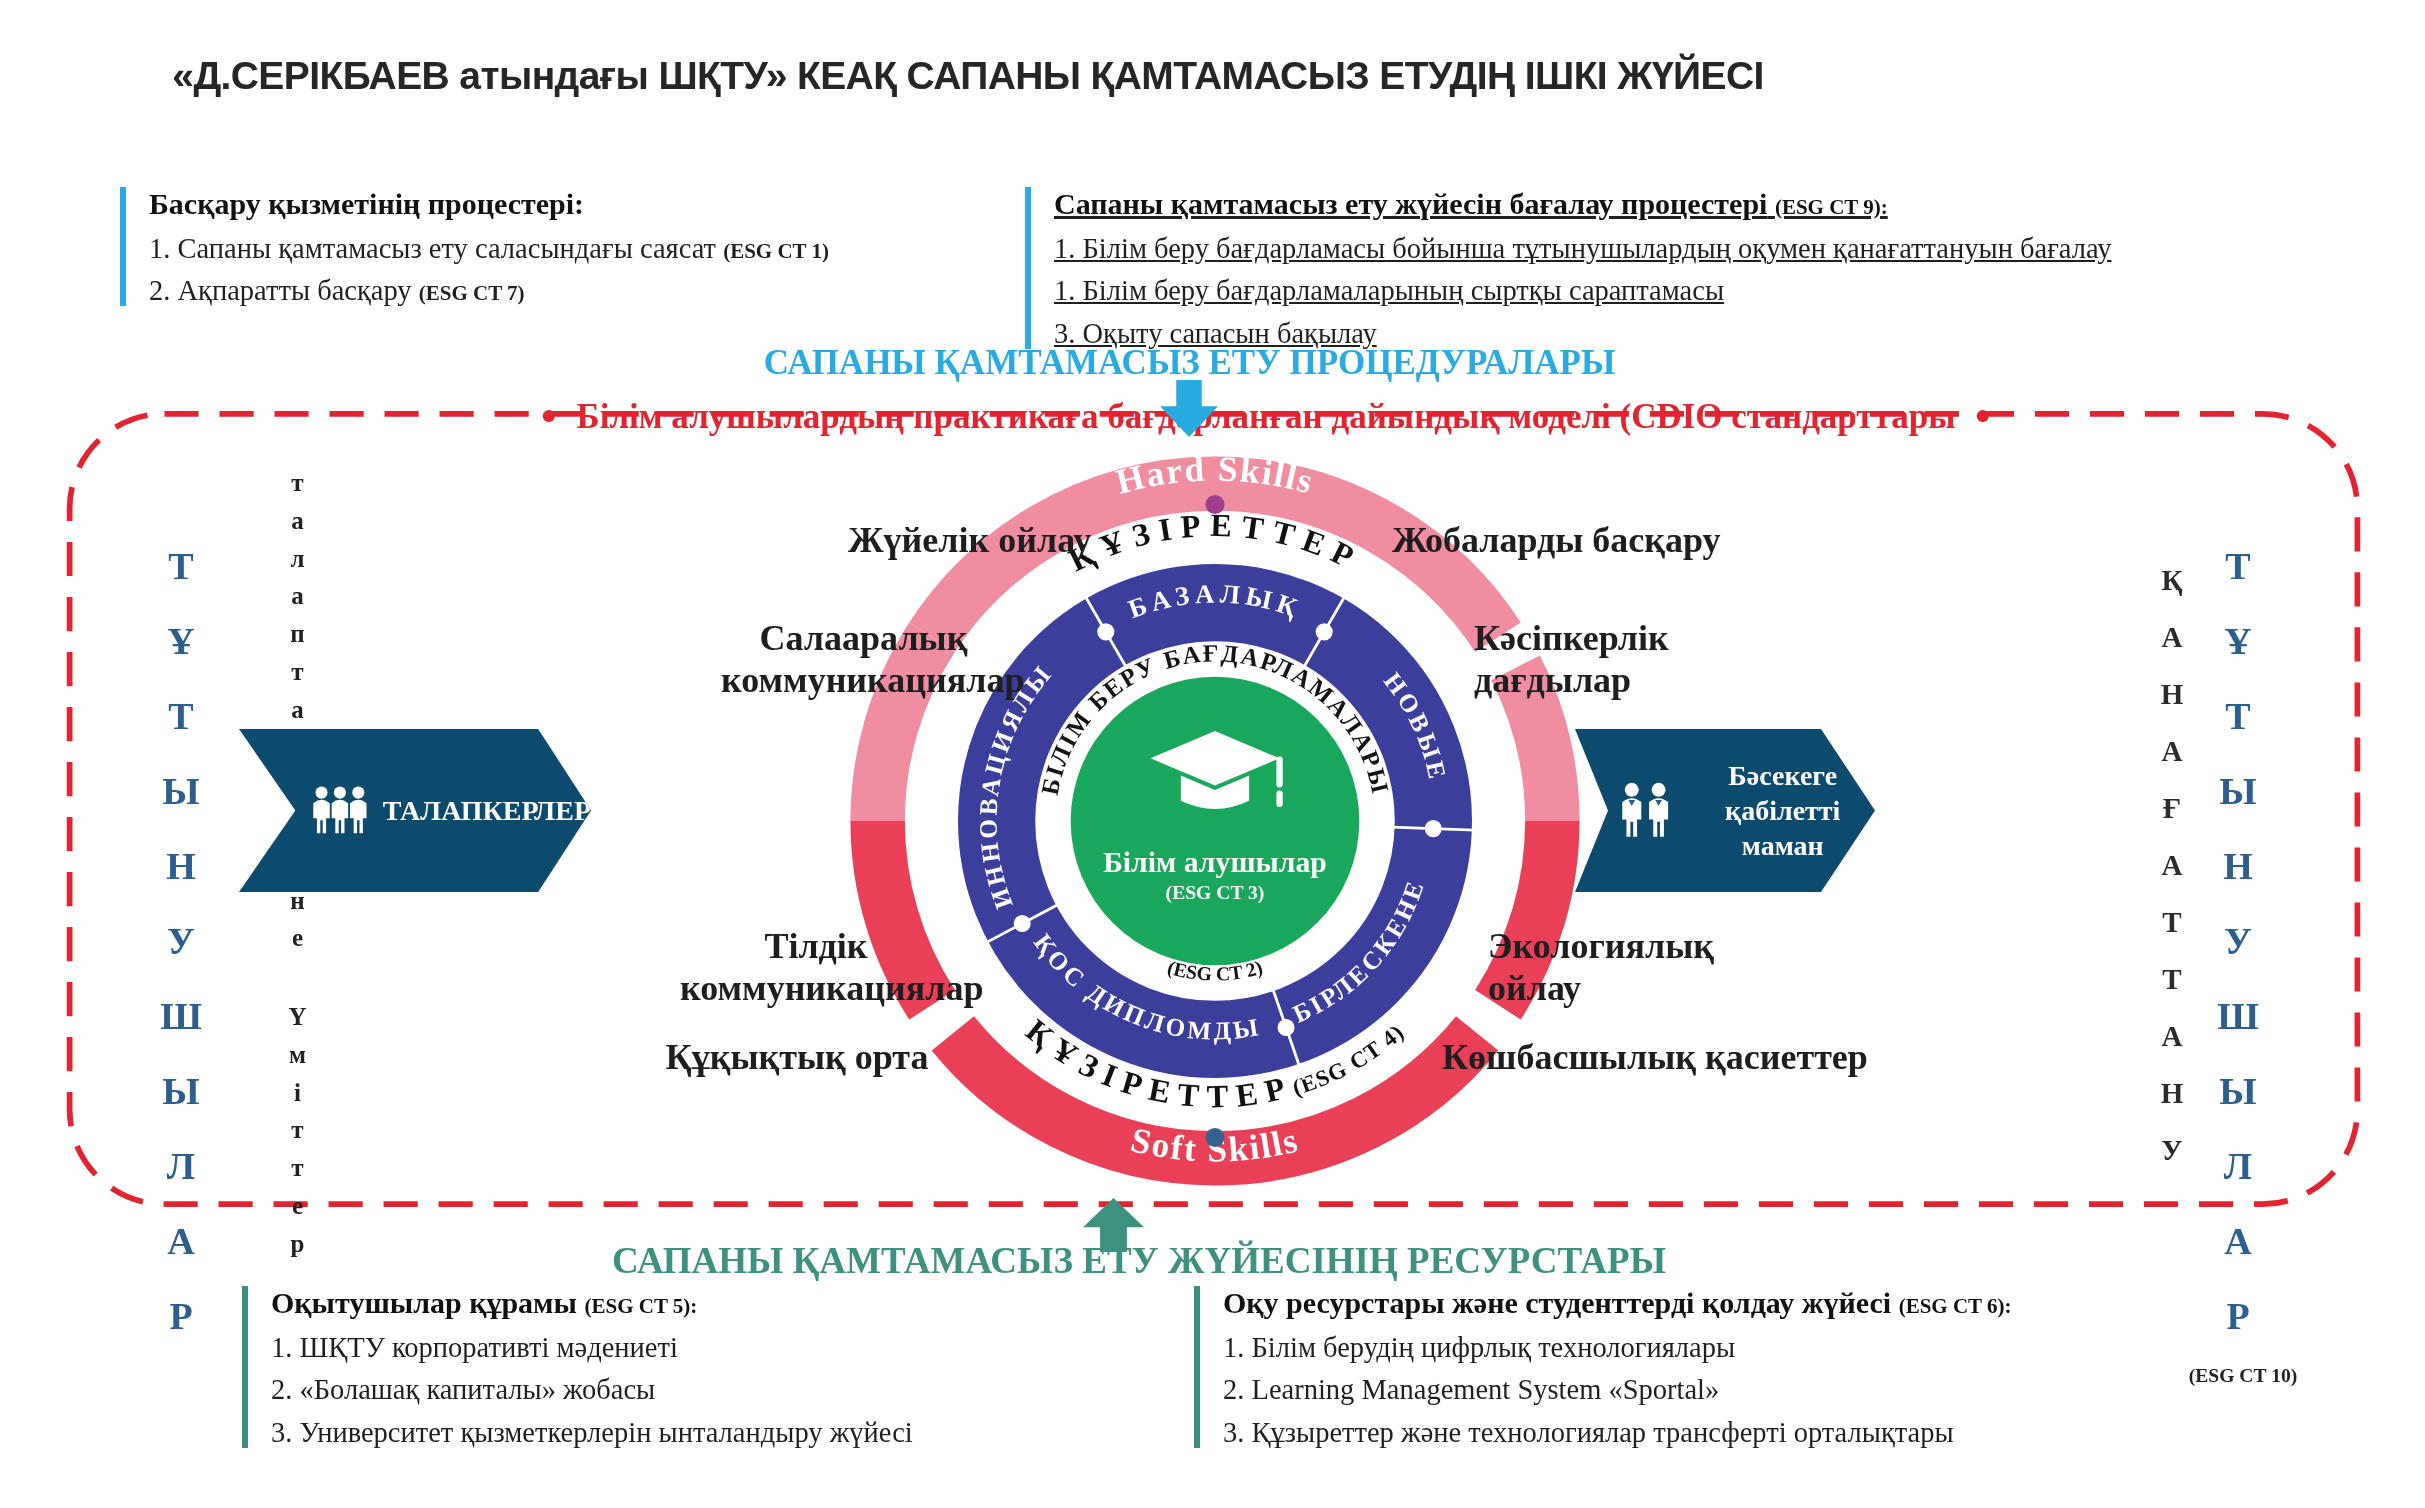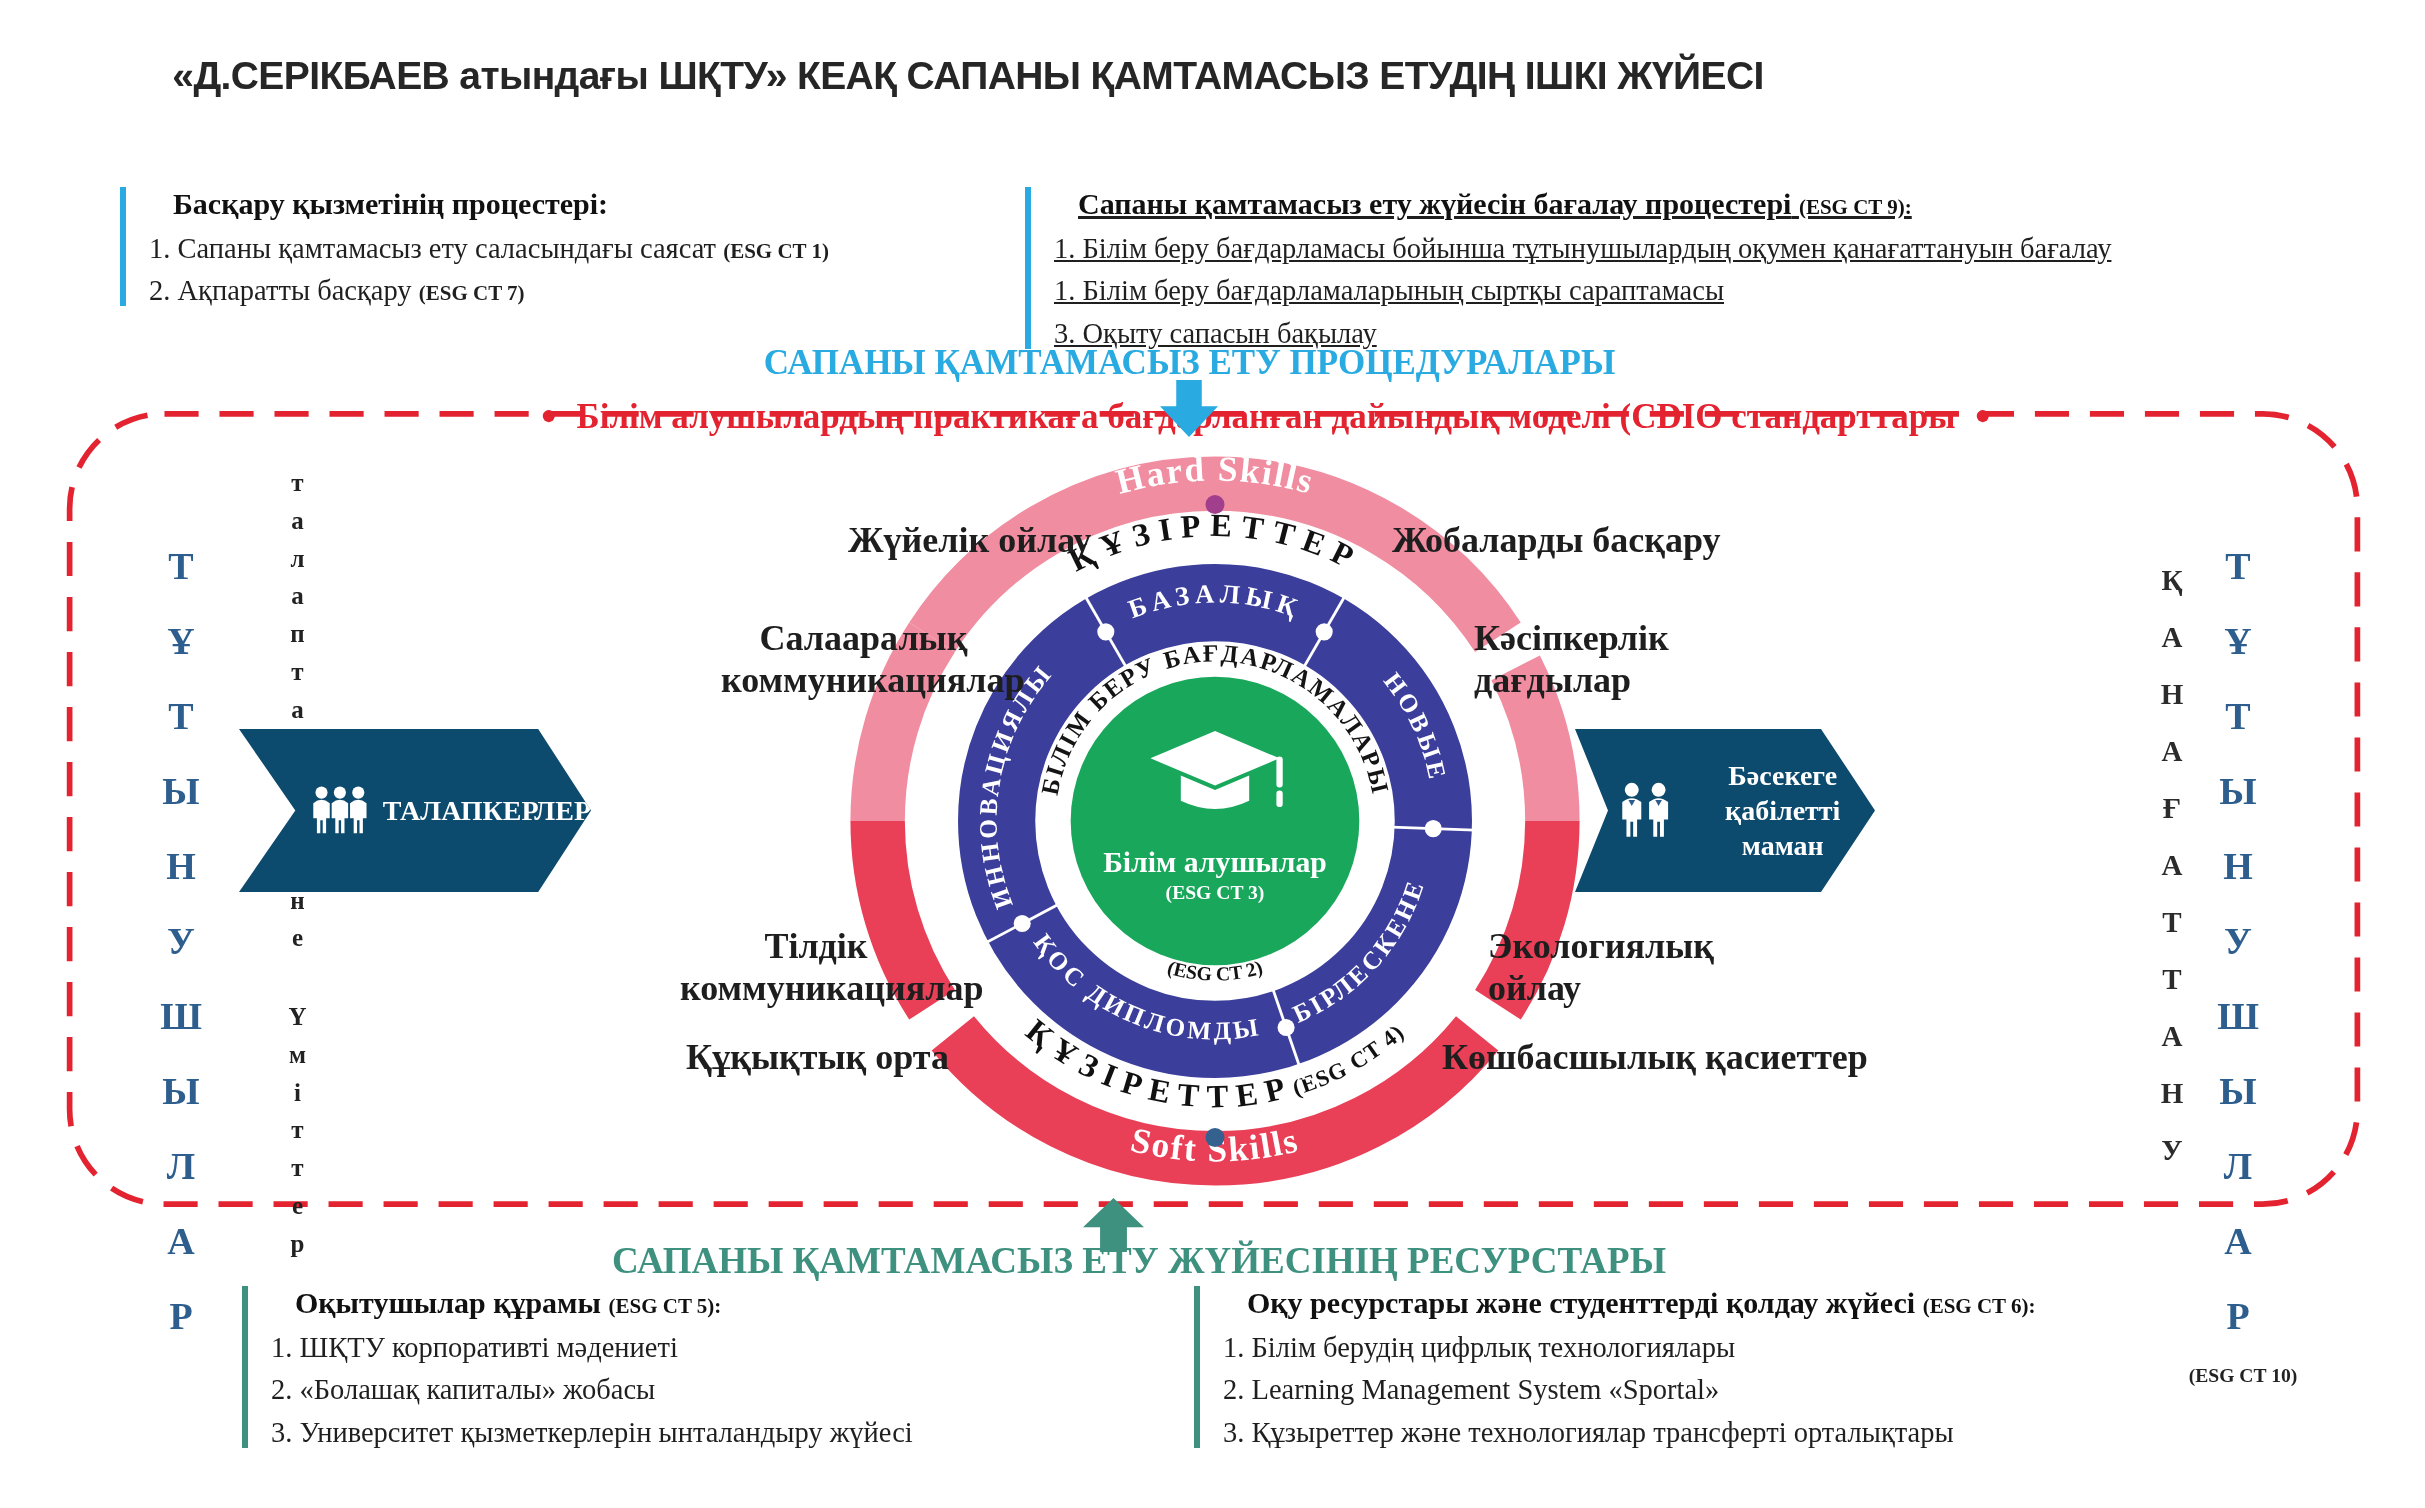"Басқару қызметінің процестері:" .tblock .hdr { margin-left: 24px -> none }
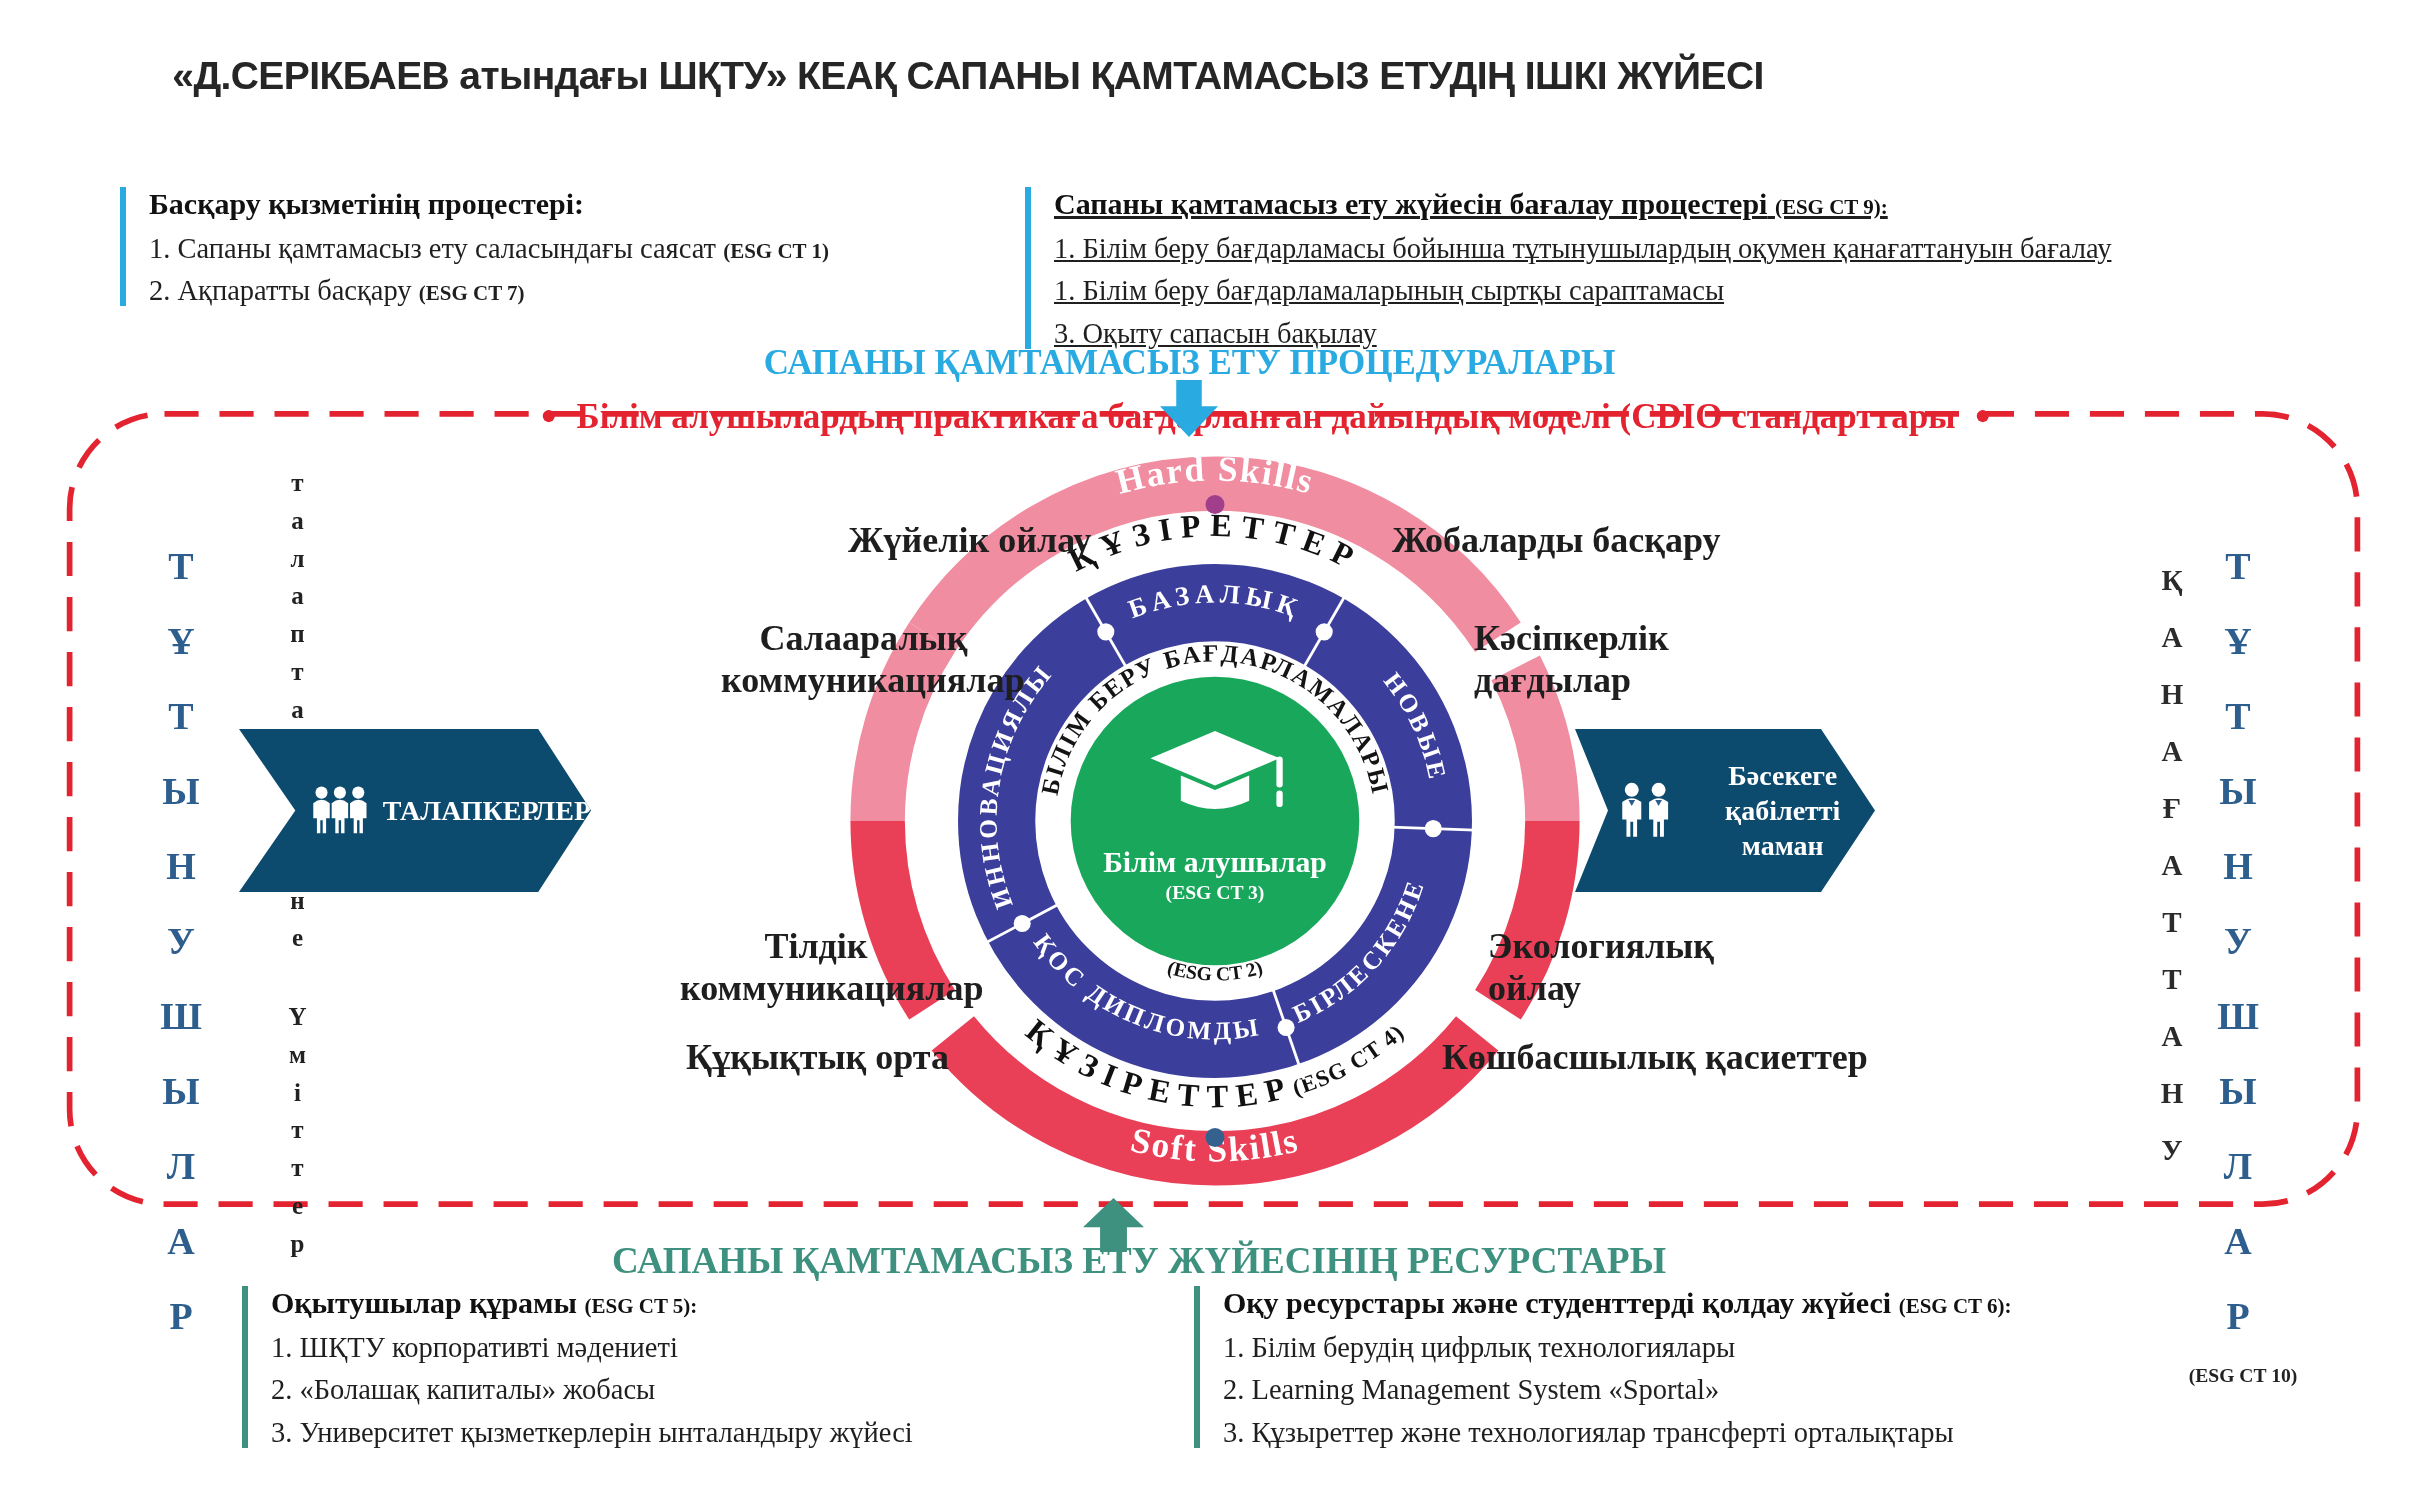"Құқықтық орта" div.abs { text-align: right -> none }
